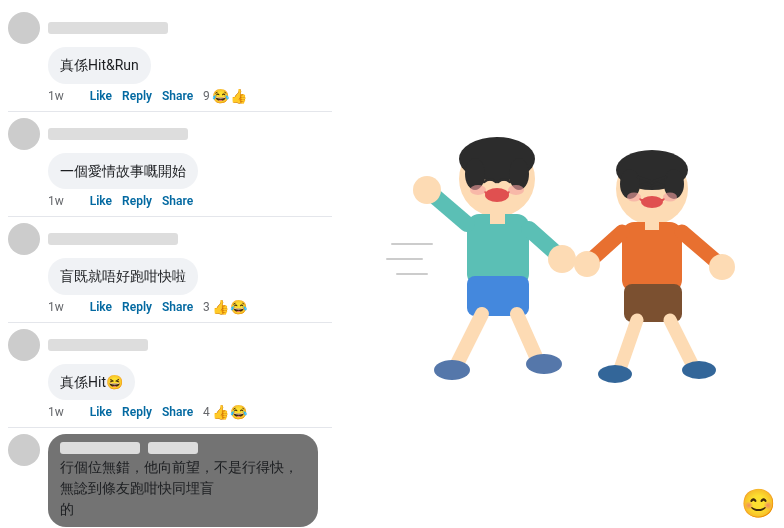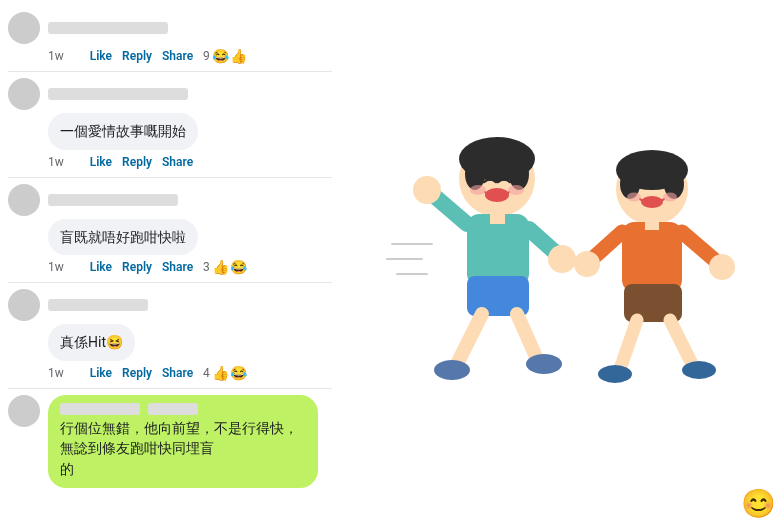"真係Hit&Run" div.comment-bubble { html: none -> <div> <span>真係Hit&amp;Run</span> </div> }
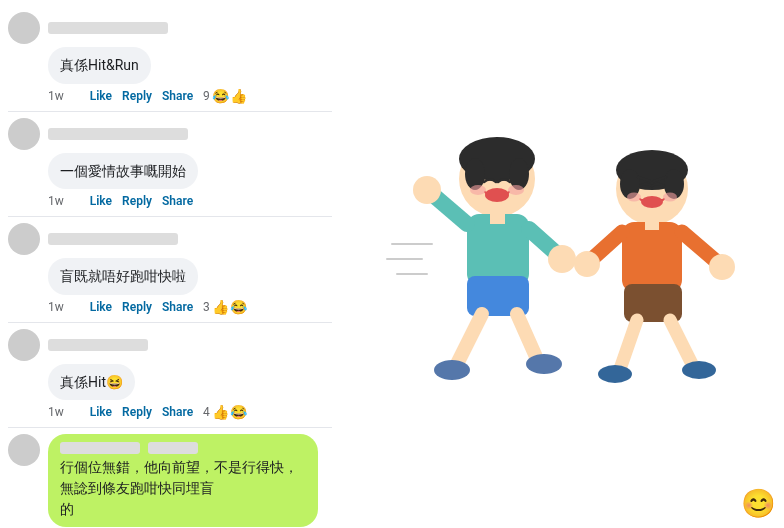"行個位無錯，他向前望，不是行得快，無諗到條友跑咁快同埋盲" .large-comment-bubble { background: #bef264 -> #737373 }
